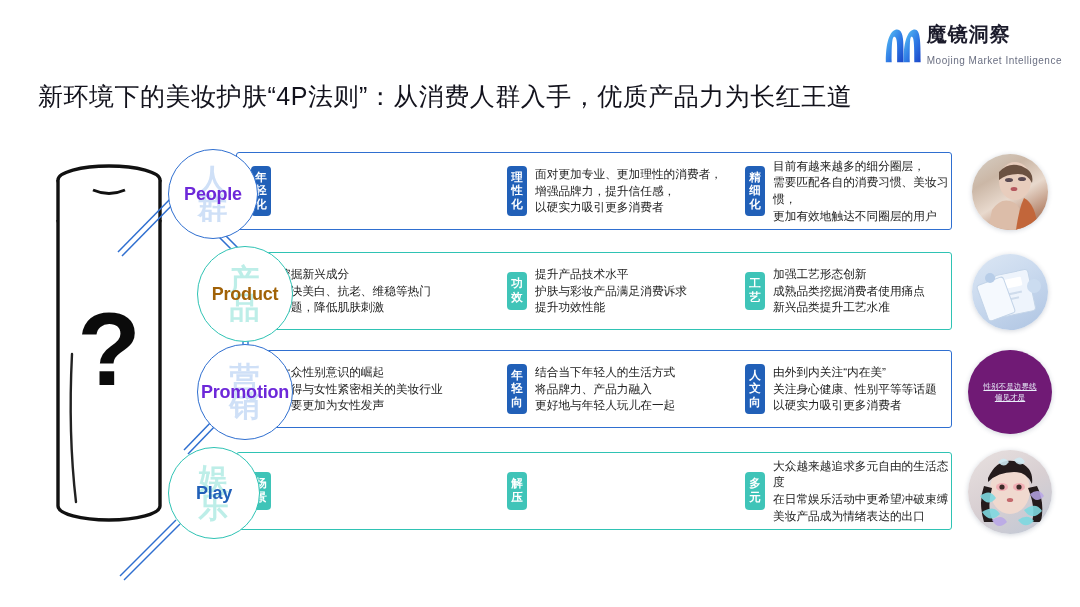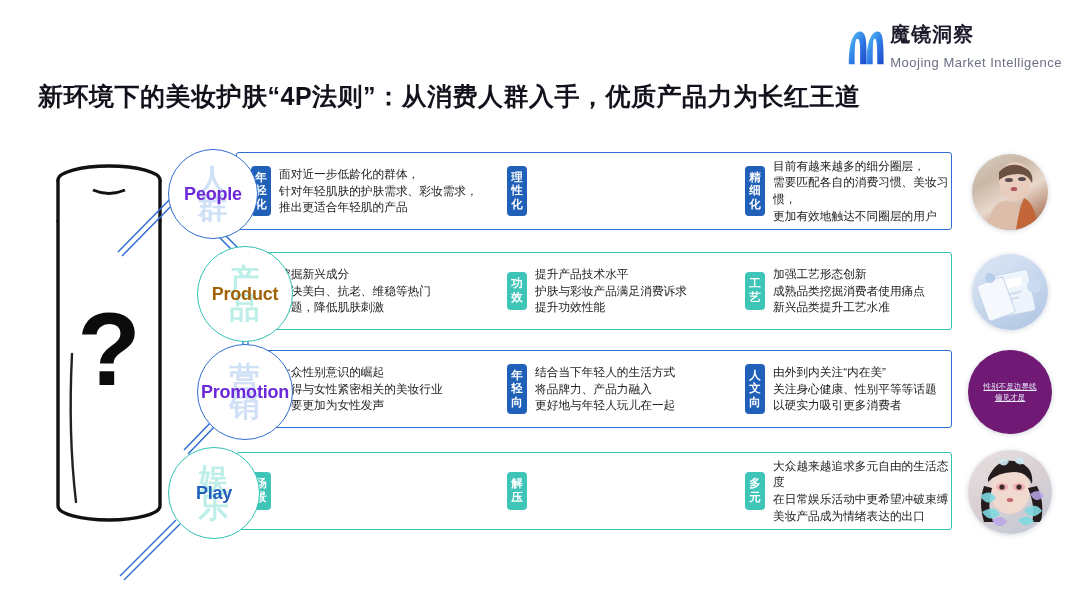"Moojing Market Intelligence" .logo-en { font-size: 13px -> 10px }
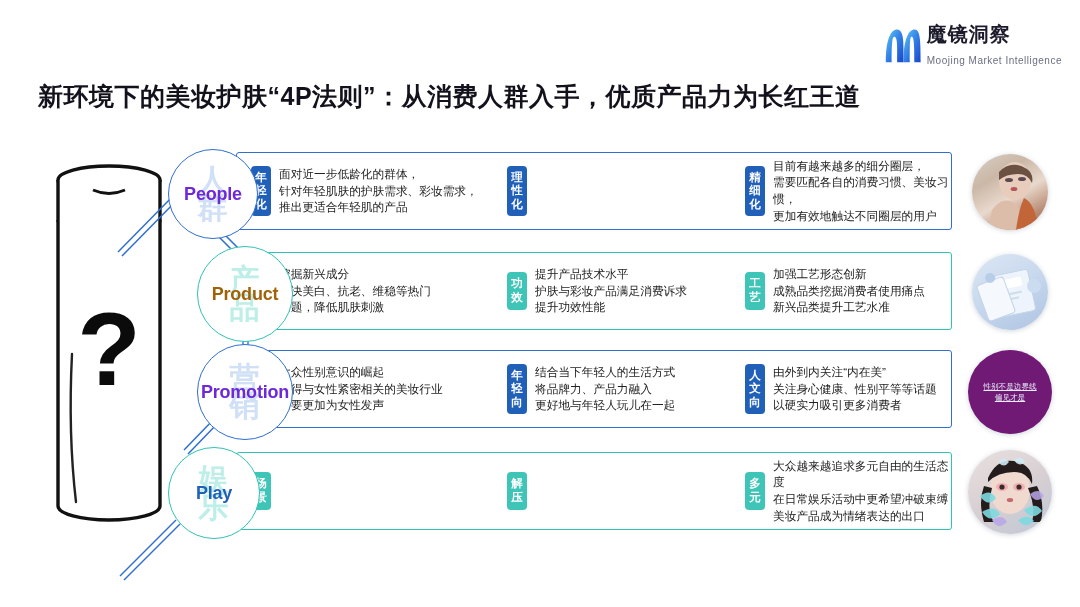"新环境下的美妆护肤“4P法则”：从消费人群入手，优质产品力为长红王道" .title { font-weight: bold -> normal }
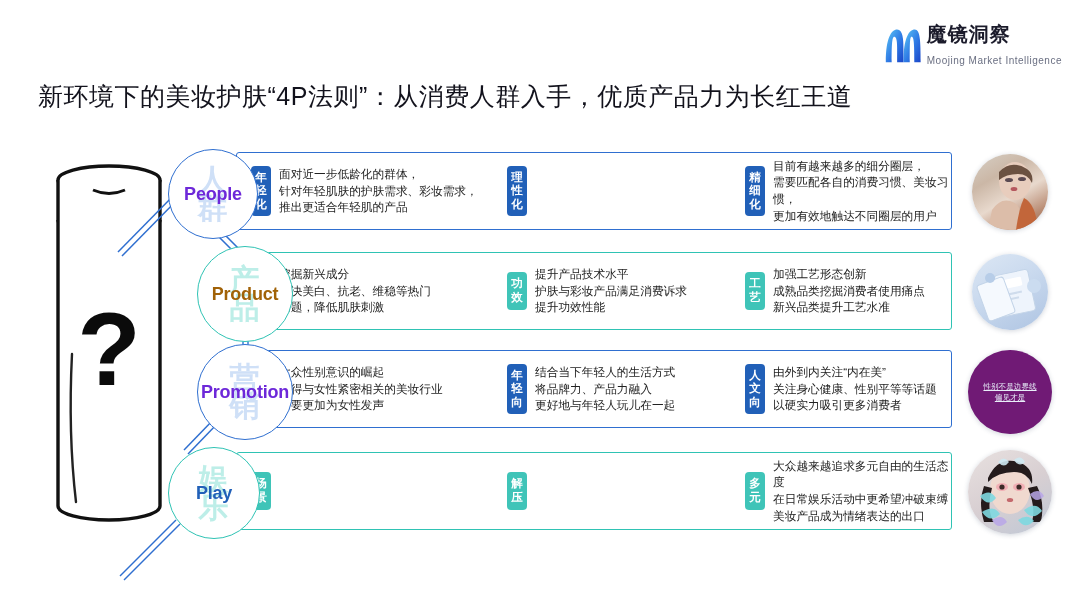"面对近一步低龄化的群体，" div.desc { html: <div>面对近一步低龄化的群体， 针对年轻肌肤的护肤需求、彩妆需求， 推出更适合年轻肌的产品</div> -> none }
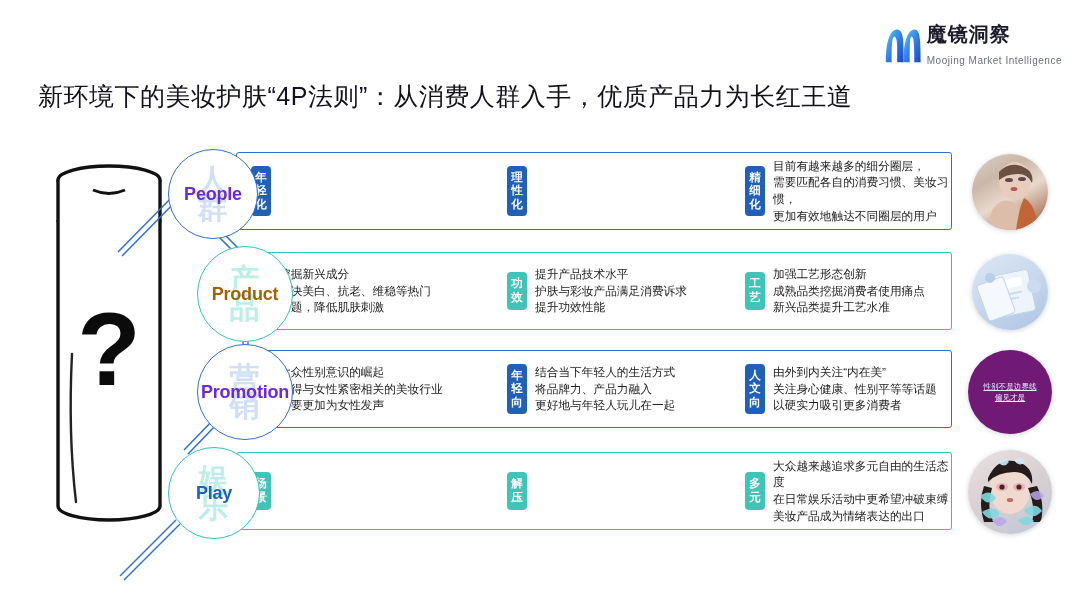"面对更加专业、更加理性的消费者，" div.desc { html: none -> <div>面对更加专业、更加理性的消费者， 增强品牌力，提升信任感， 以硬实力吸引更多消费者</div> }
